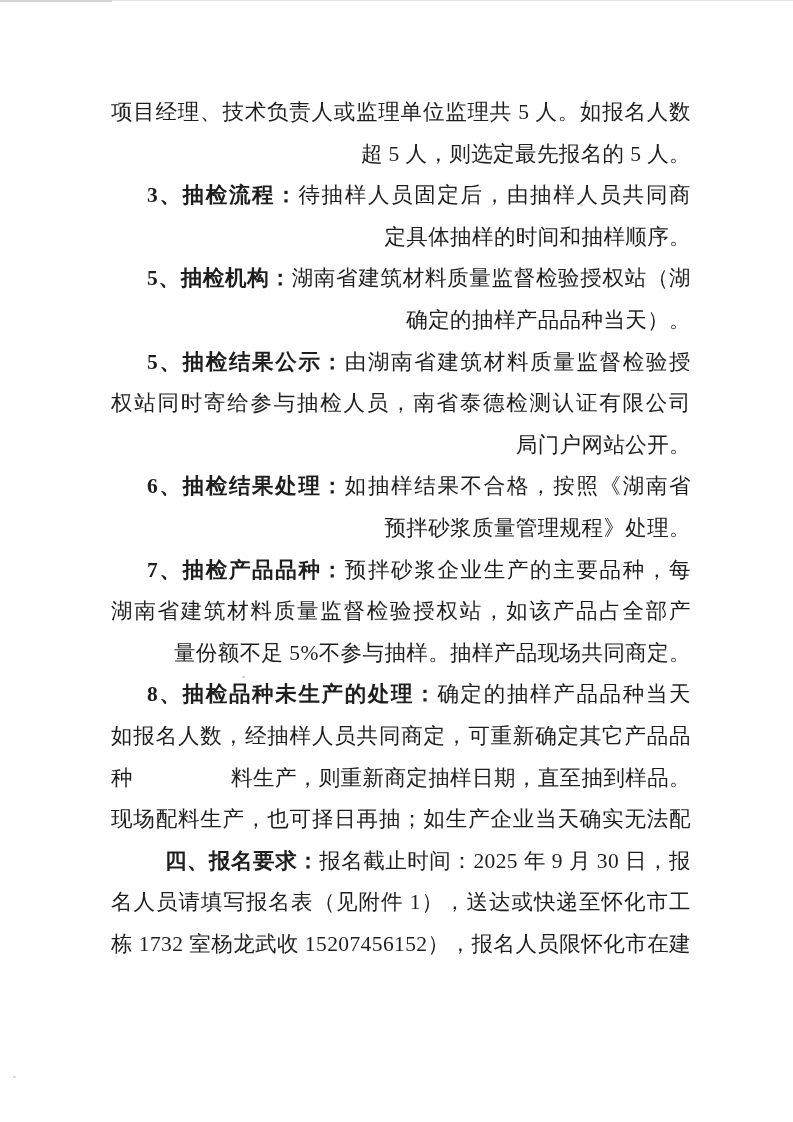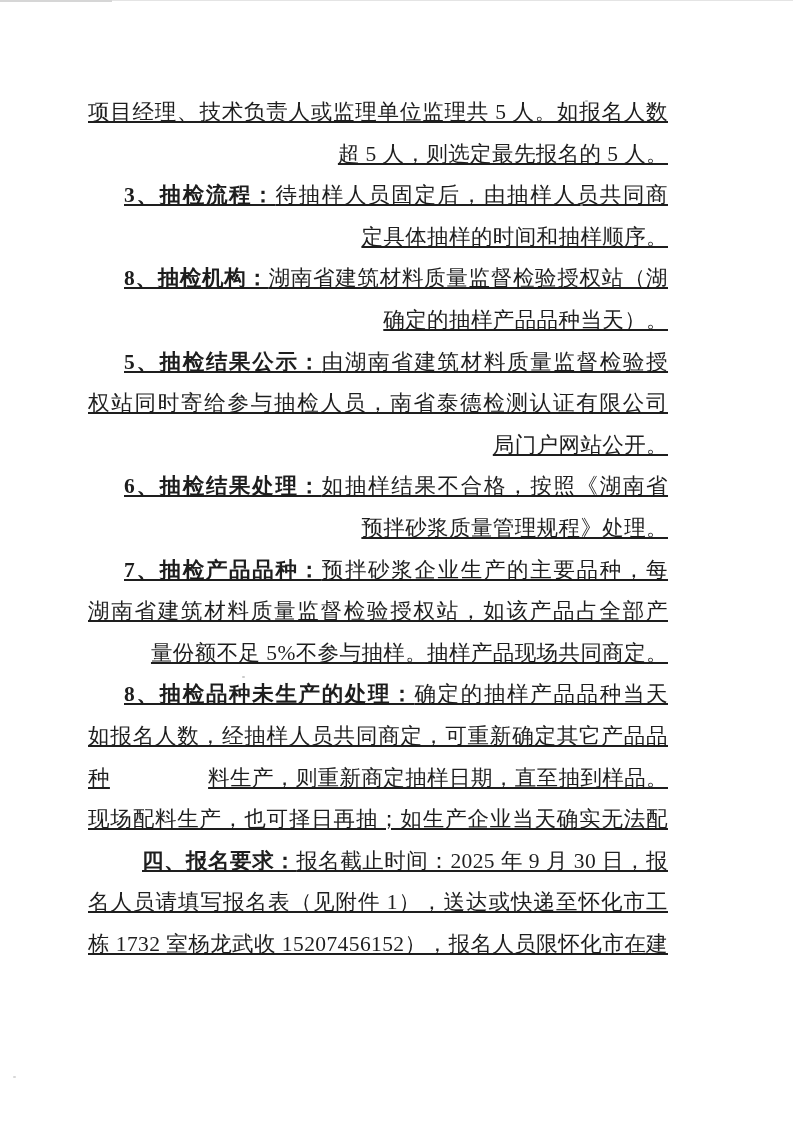"项目经理、技术负责人或监理单位监理共 5 人。如报名人数" .doc-body { left: 88px -> 111px; text-decoration: underline -> none }
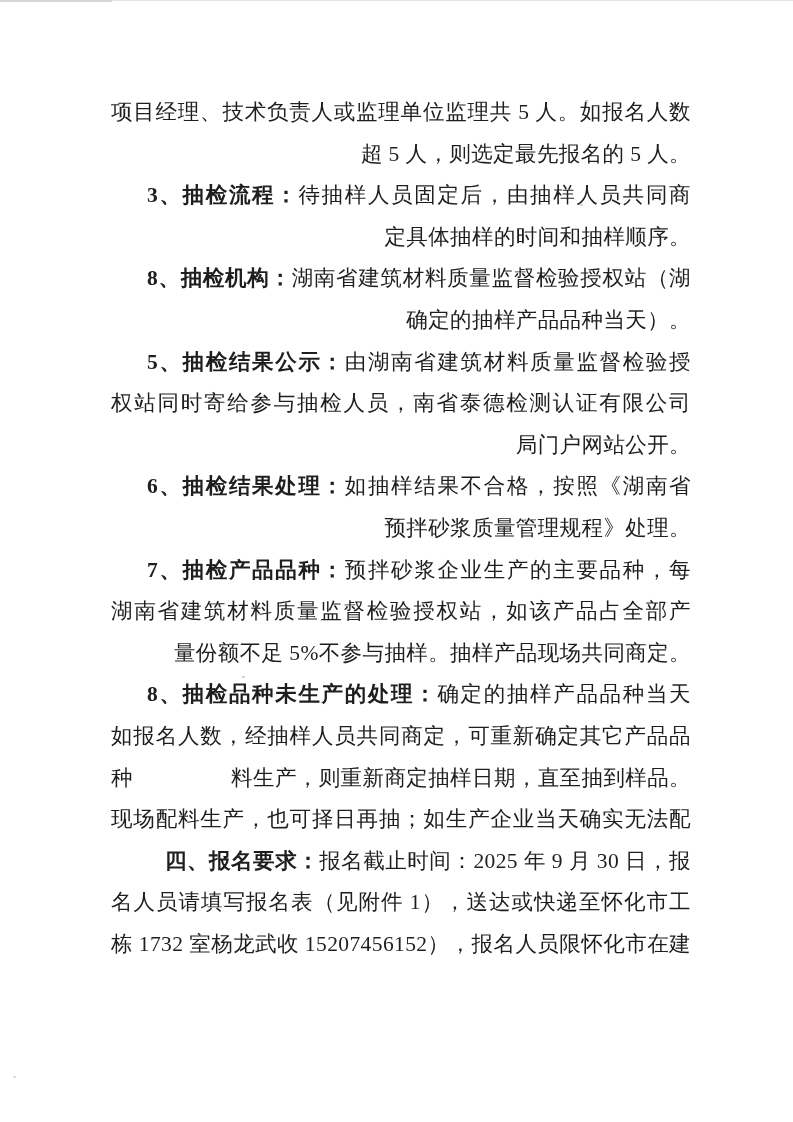"8、抽检机构：" span.seg { text: 8 -> 5 }
